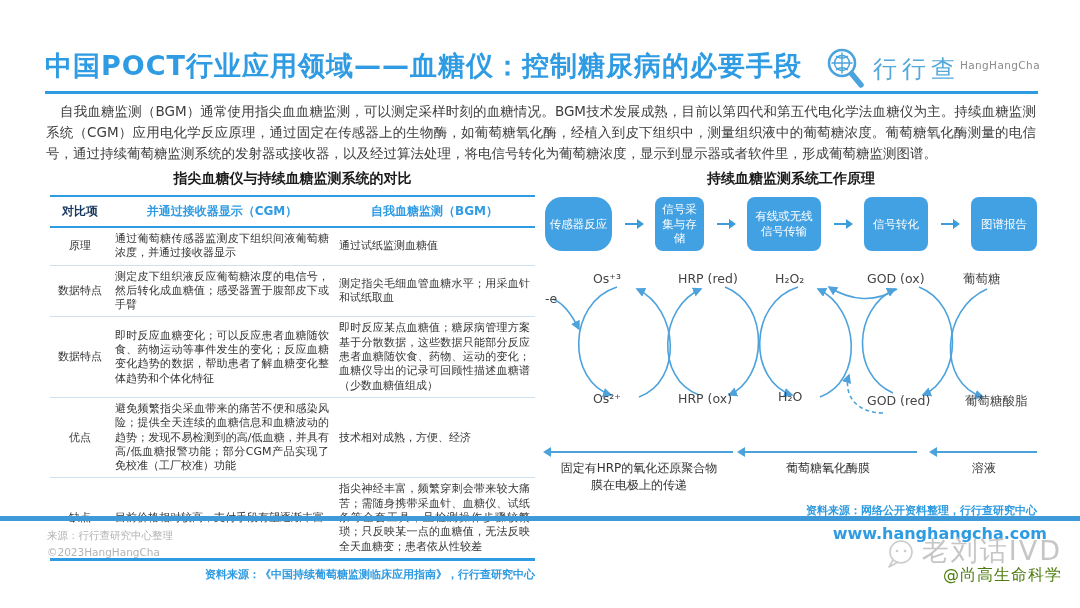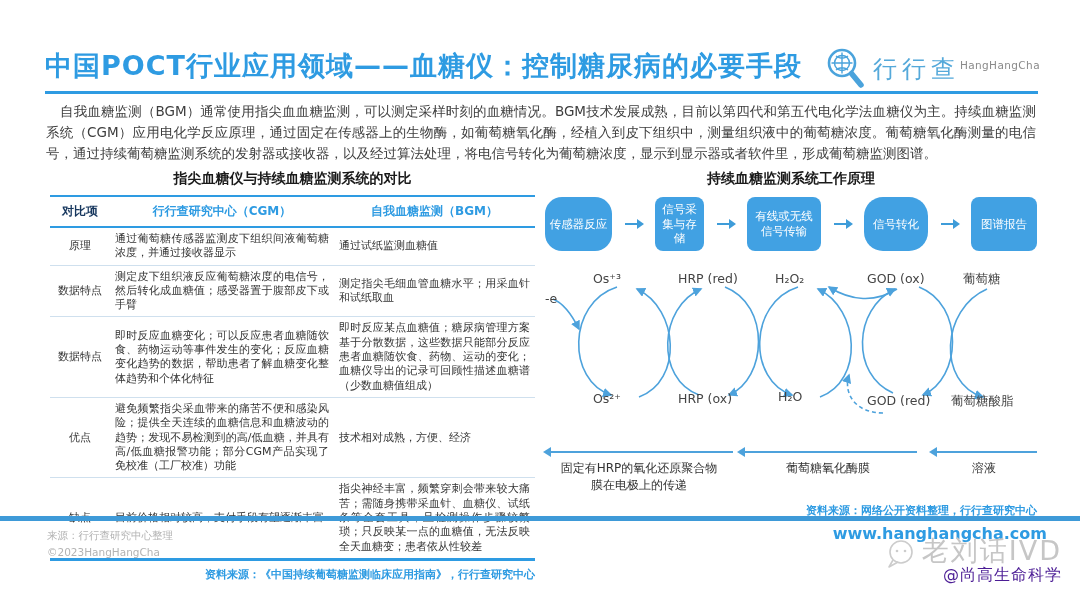"行行查研究中心（CGM）" th.h-cgm { text: 行行查研究中心 -> 并通过接收器显示 }
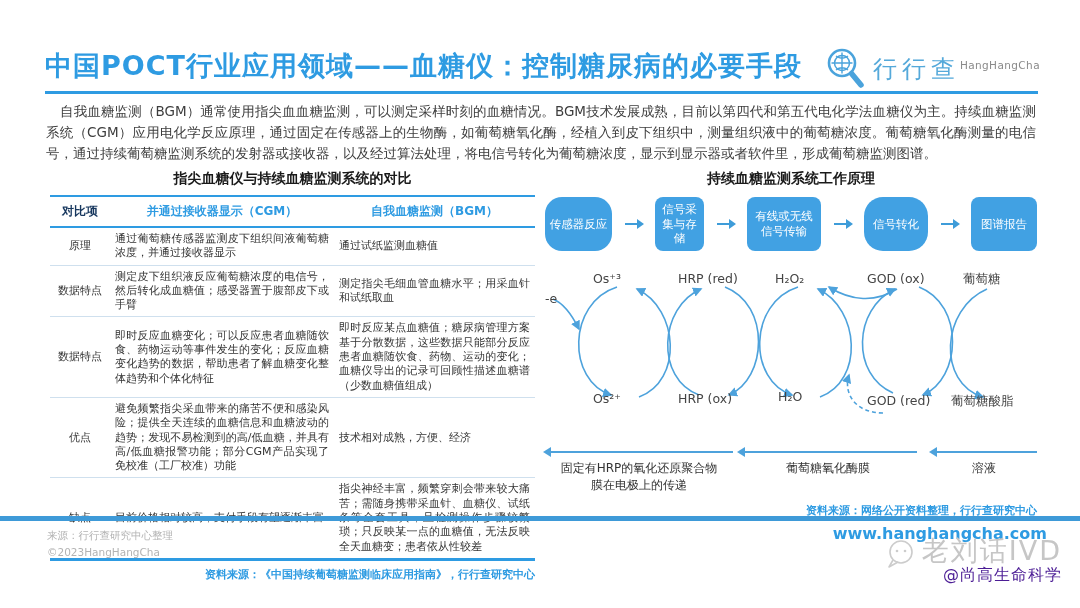"信号转化" .w4 { border-radius: 19px -> none }
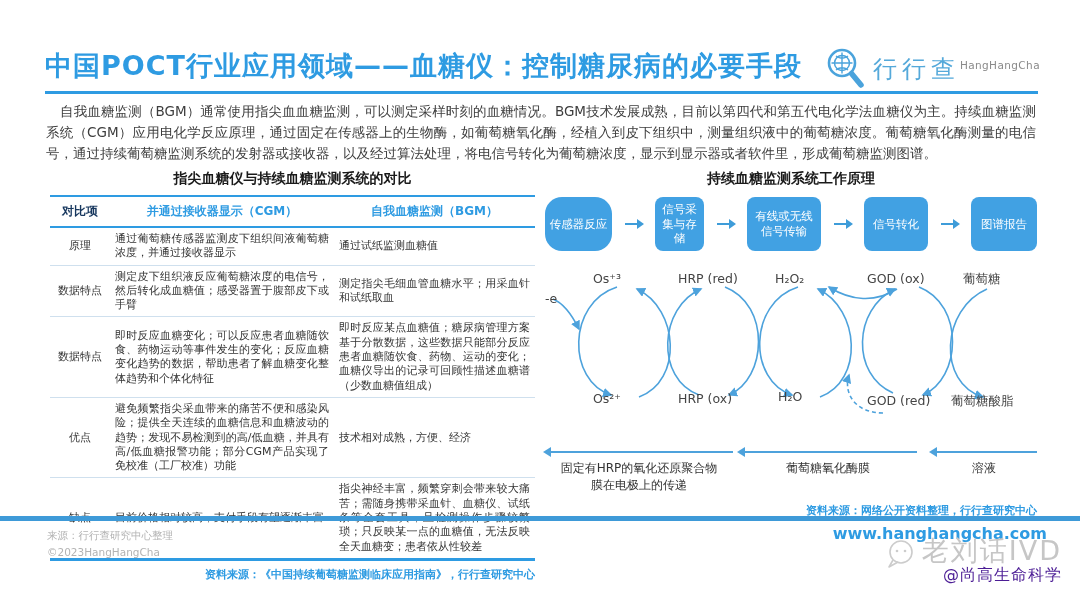"葡萄糖酸脂" .b4 { left: 406px -> 420px }
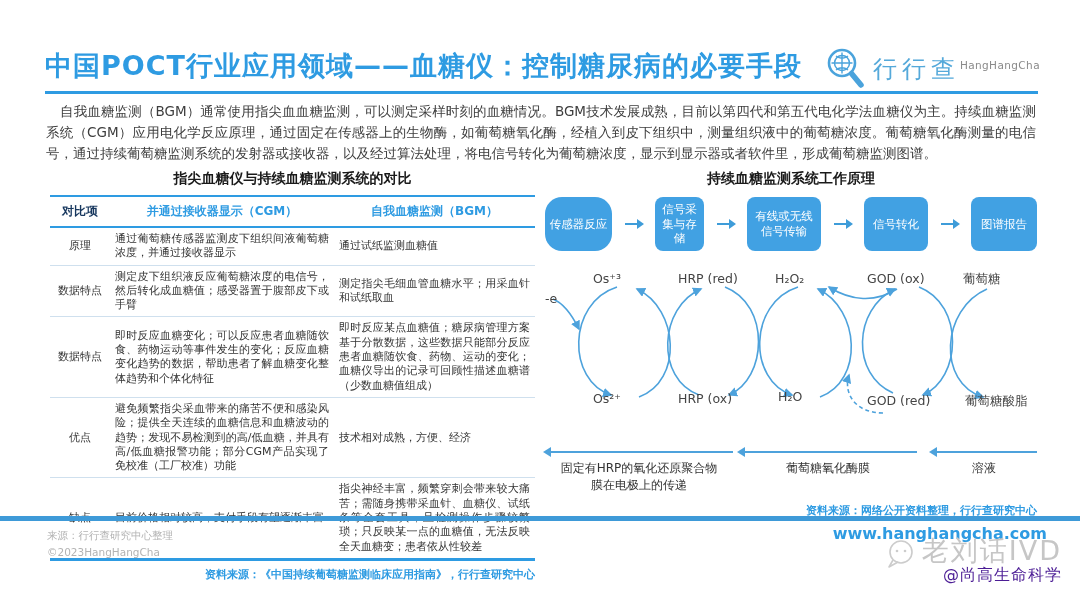"@尚高生命科学" .wm-small { color: #4c1d95 -> #4d7c0f }
